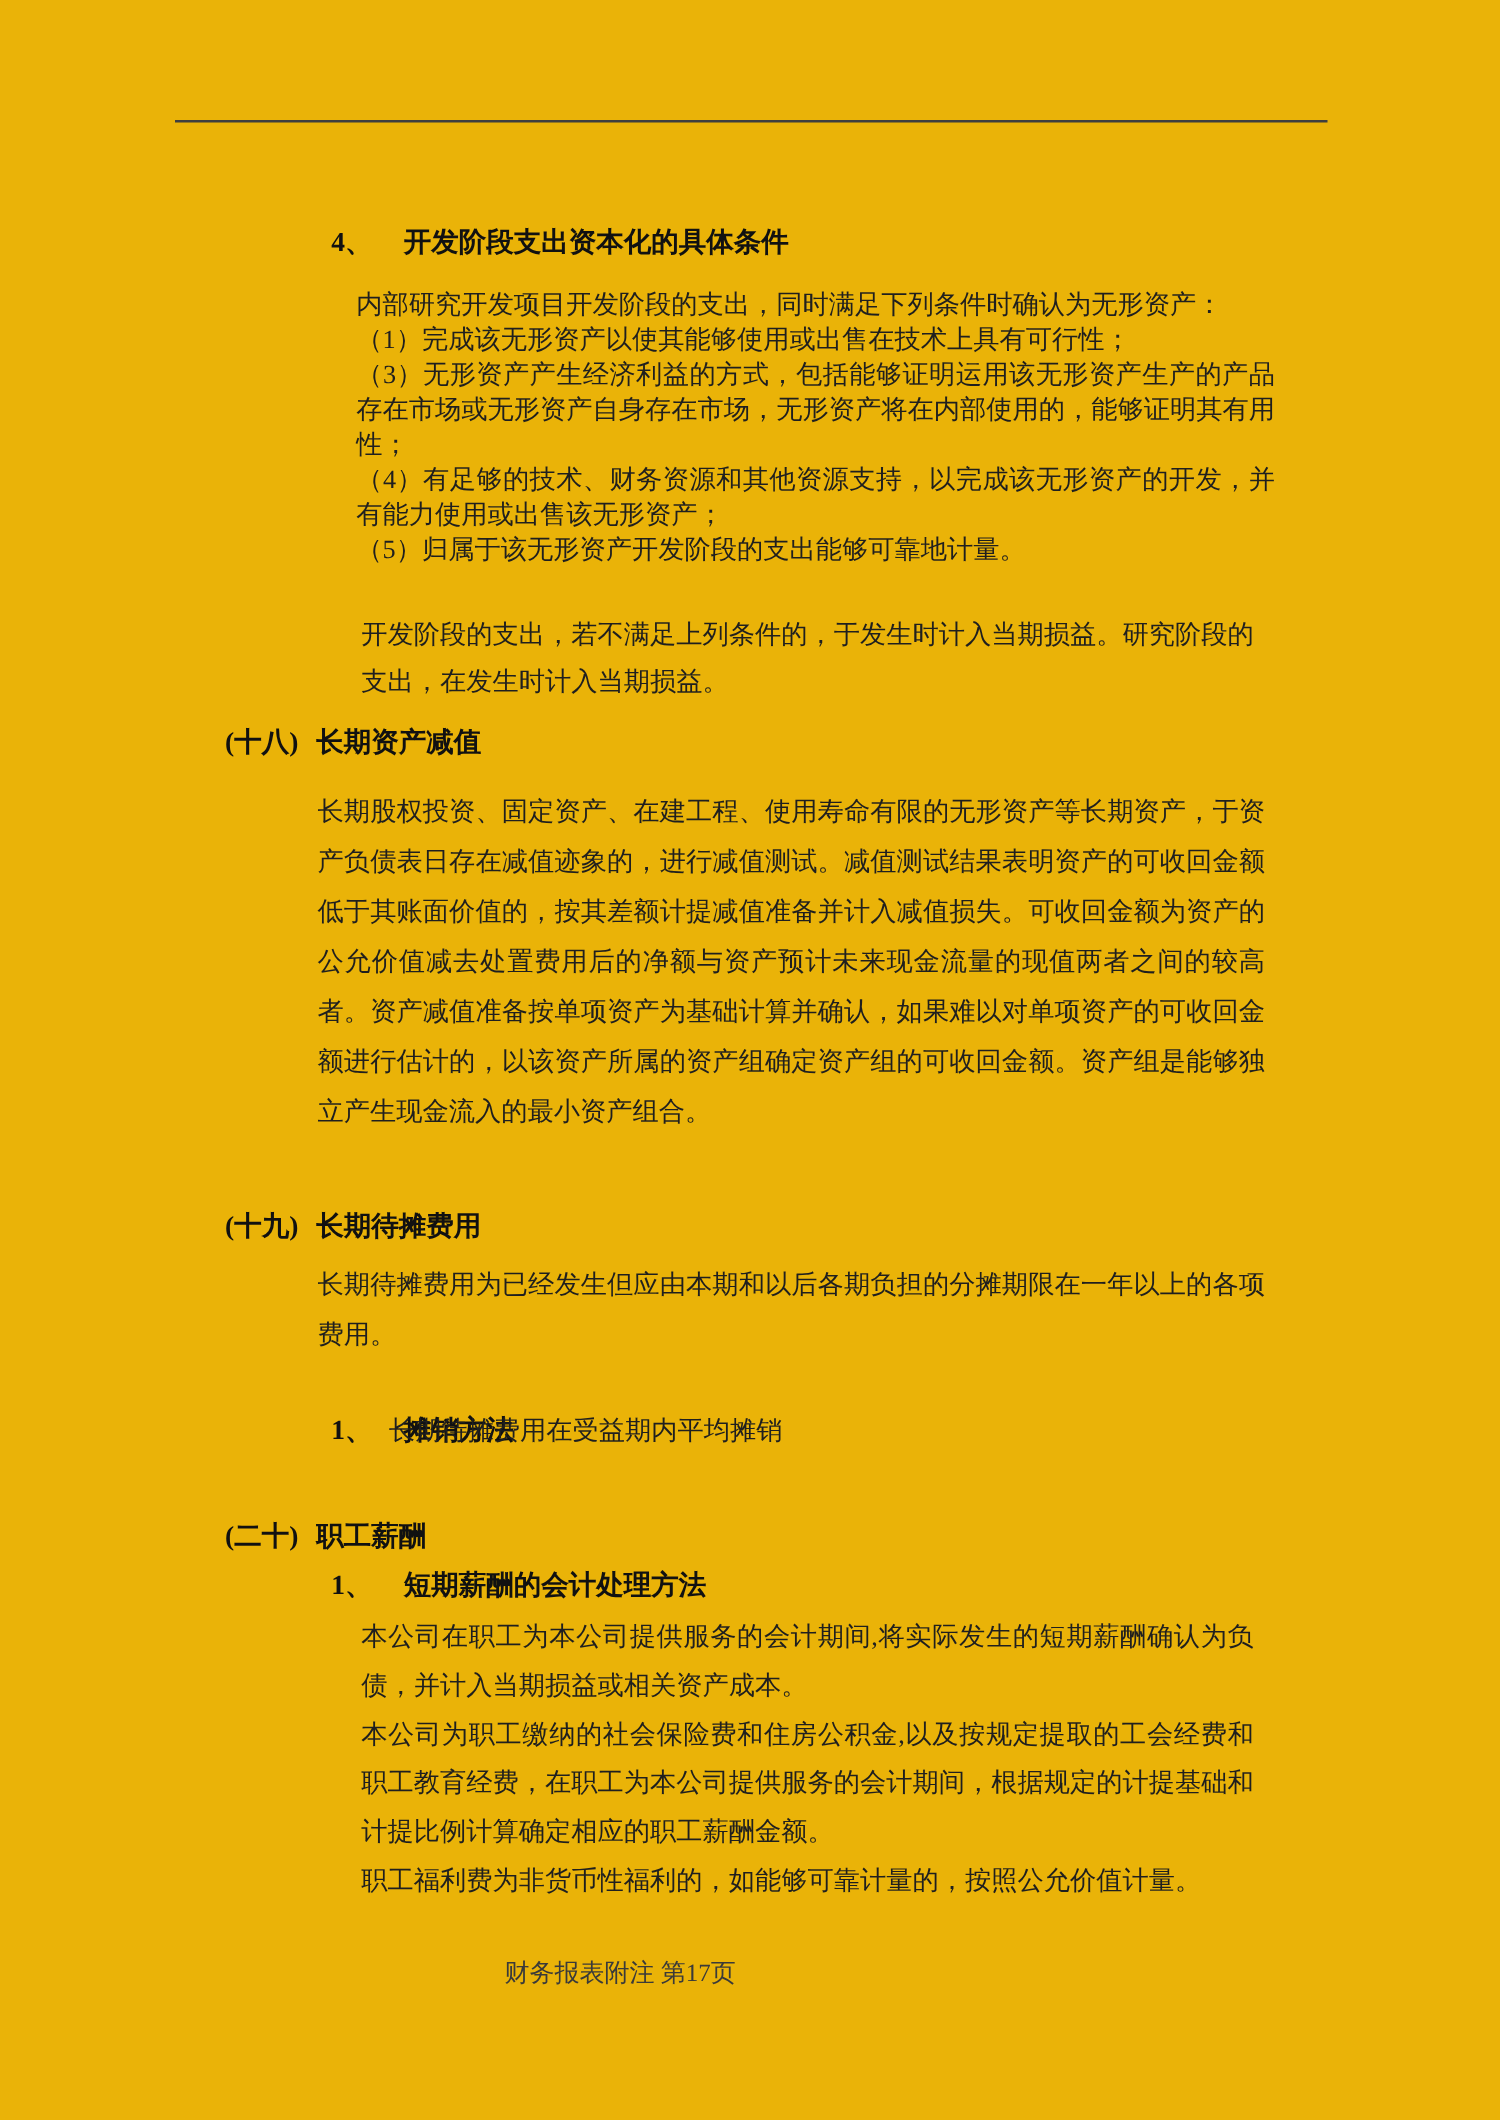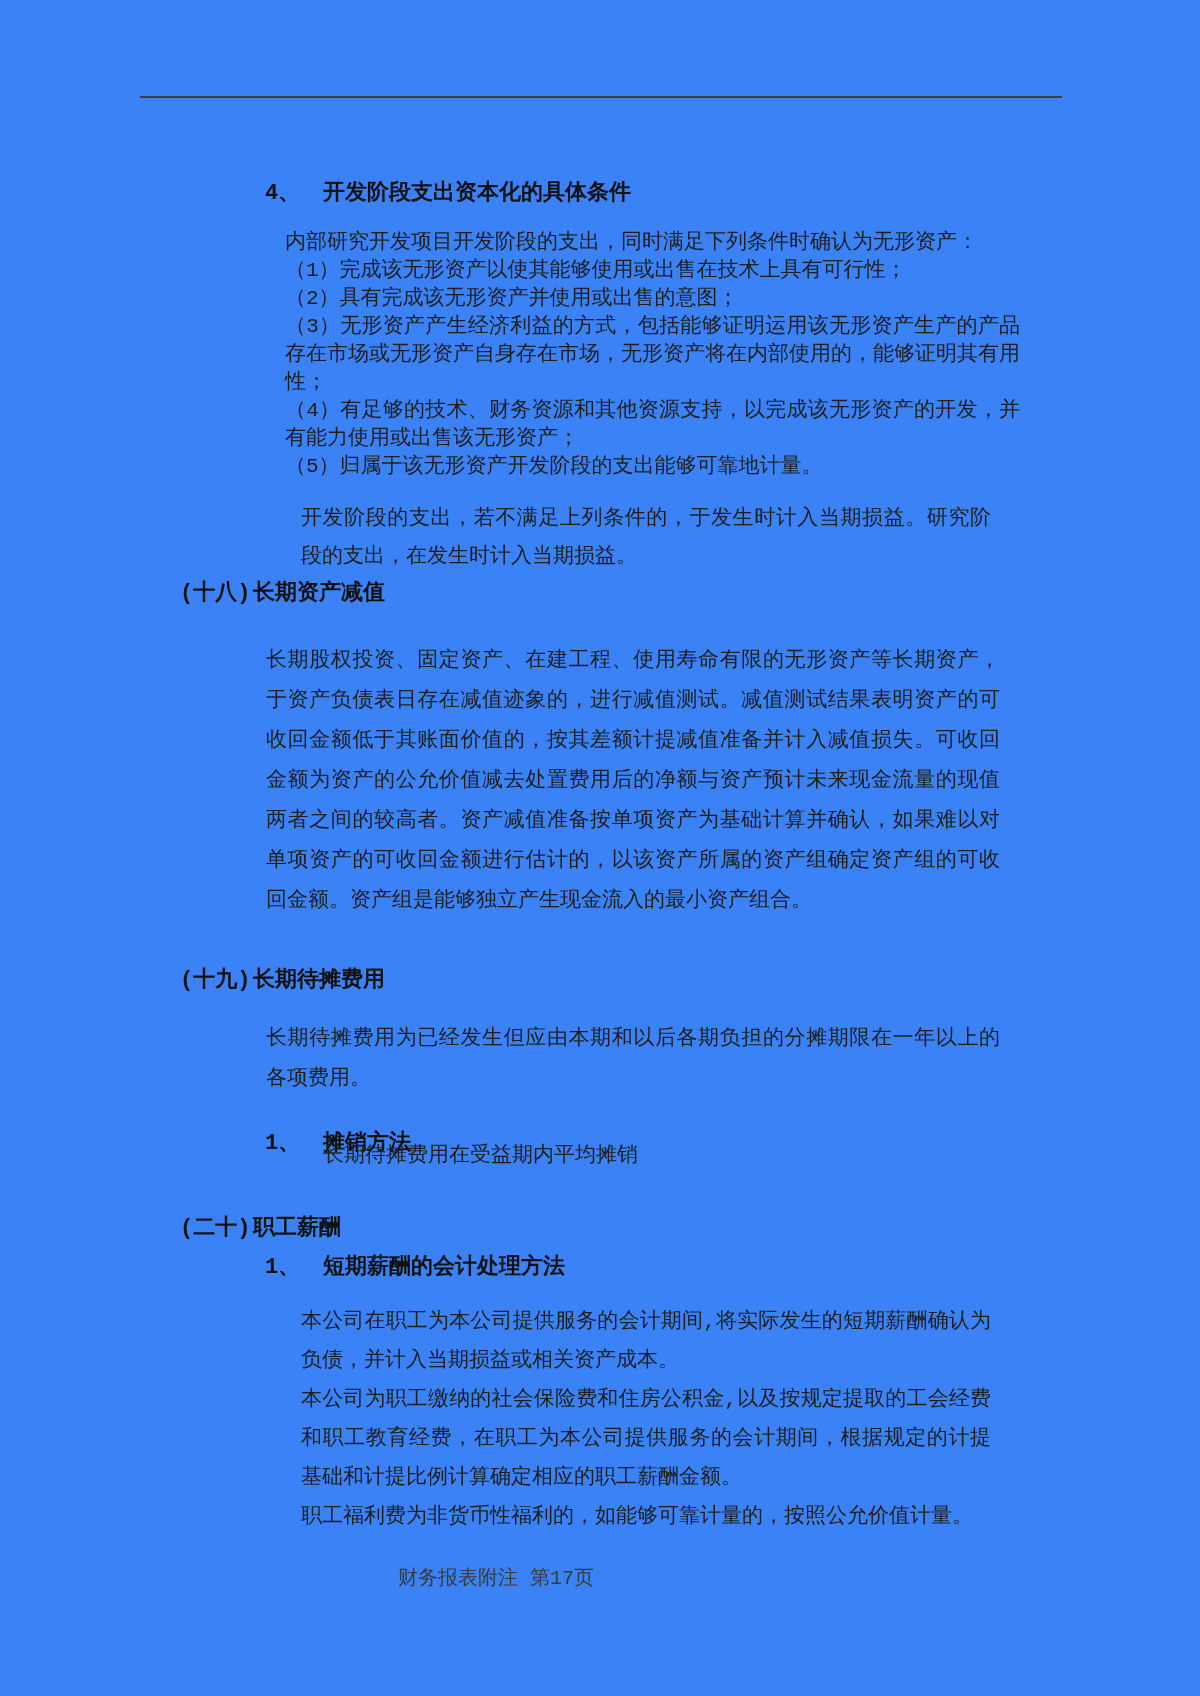"4、 开发阶段支出资本化的具体条件" .page { background: #3b82f6 -> #eab308; font-family: Liberation Mono, monospace -> Liberation Serif, serif }
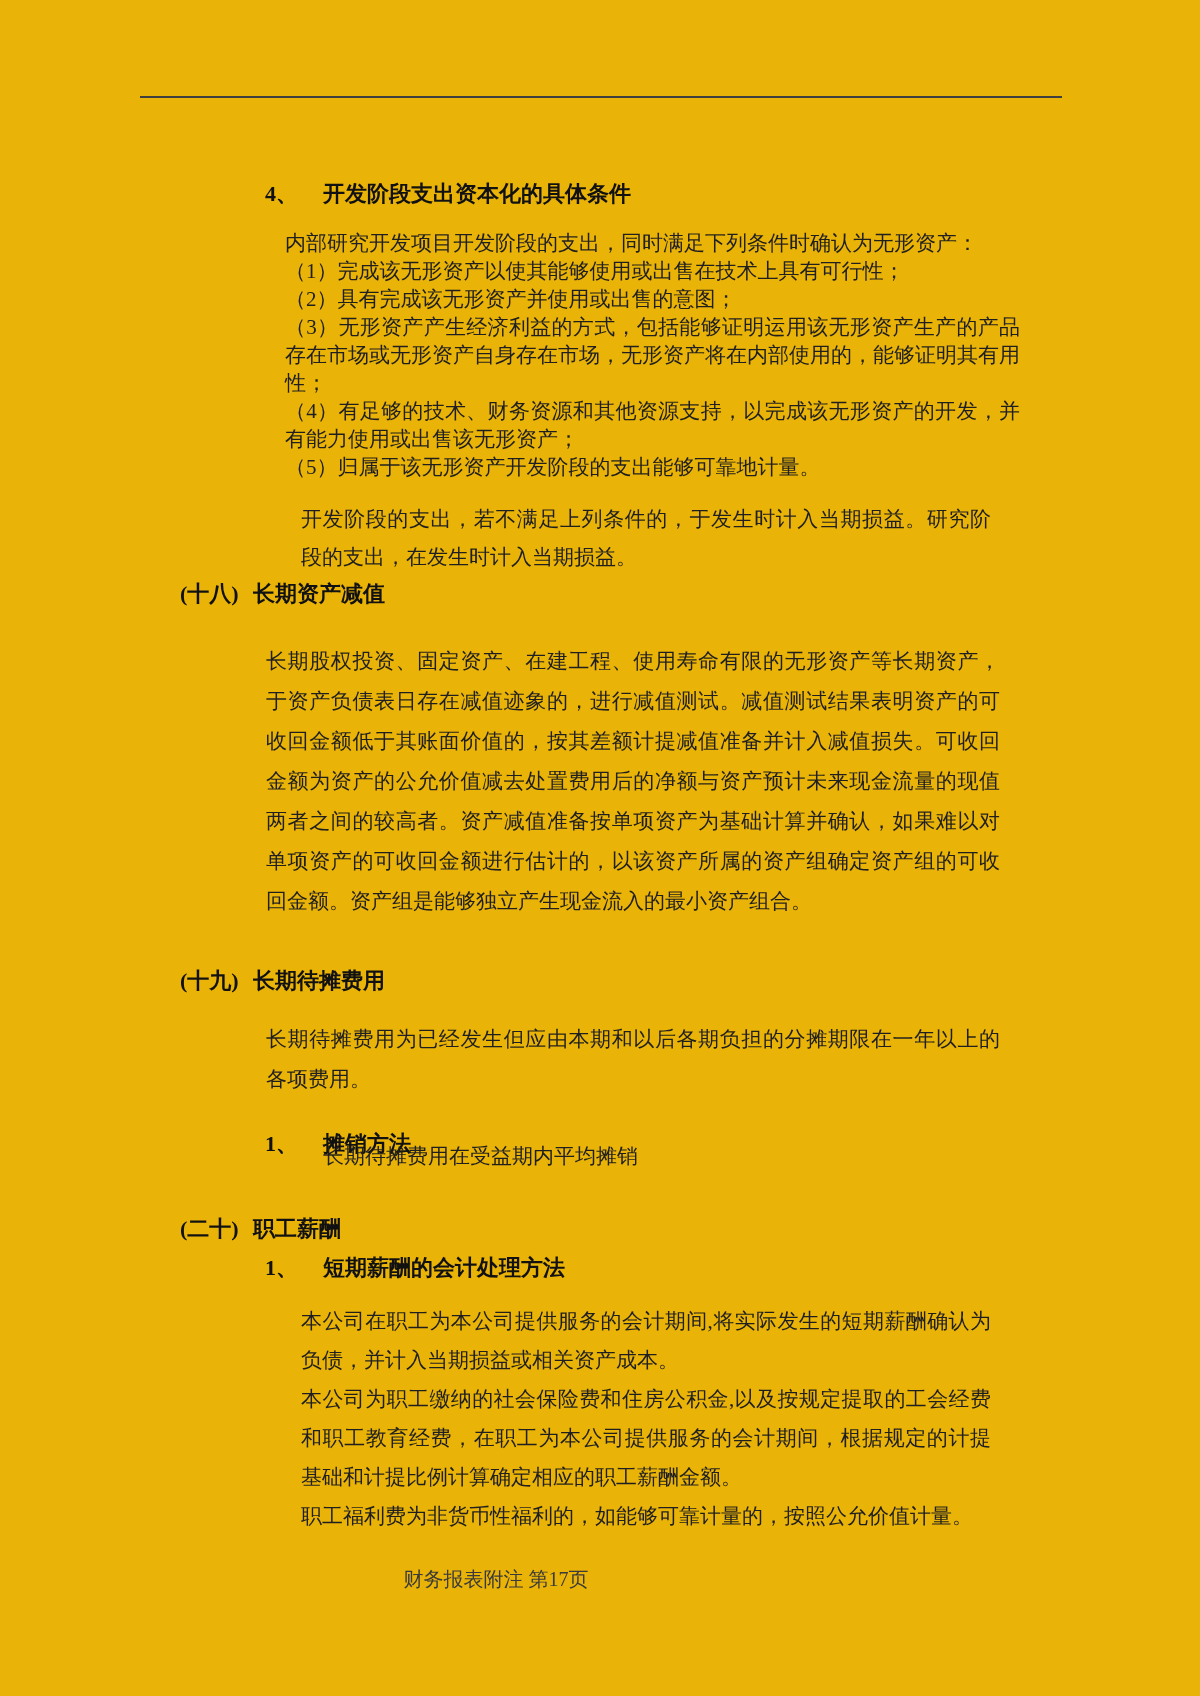"（2）具有完成该无形资产并使用或出售的意图；" p { html: <p>（2）具有完成该无形资产并使用或出售的意图；</p> -> none }
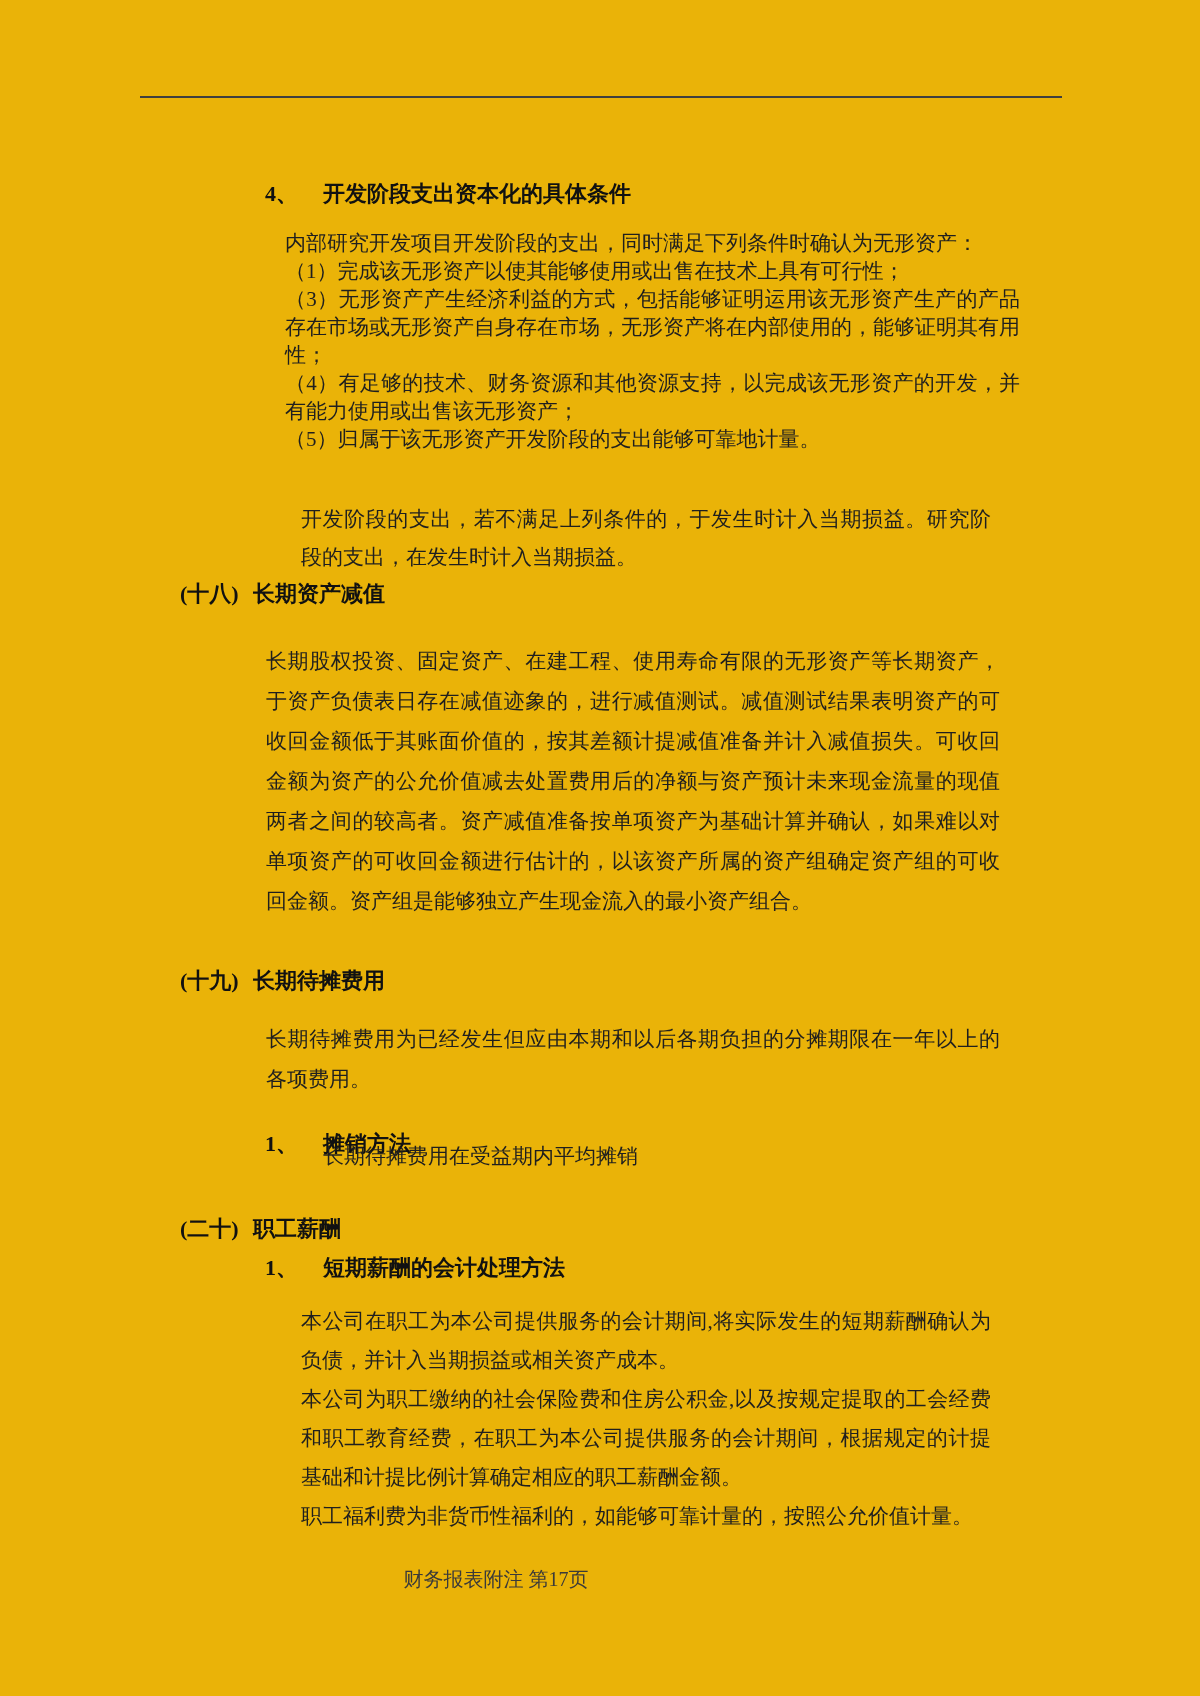"开发阶段的支出，若不满足上列条件的，于发生时计入当期损益。研究阶段的支出，在发生" .para p { margin: 16px -> 4px }
